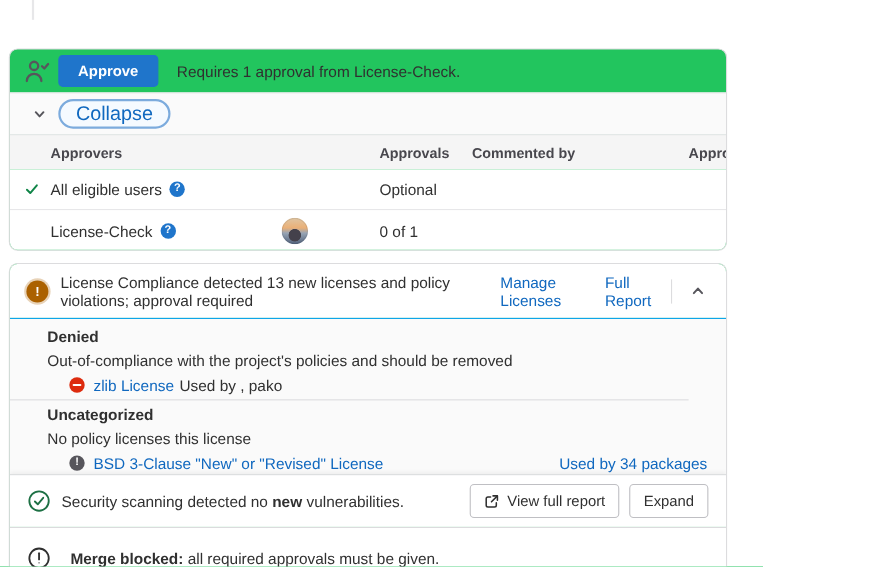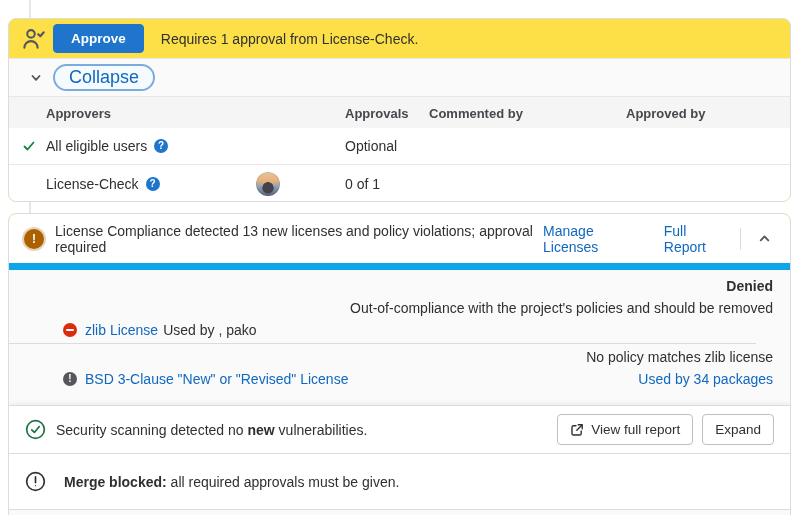"Approve" .widget { background: #fde047 -> #22c55e; margin-top: none -> 26px; width: 783px -> 653px }
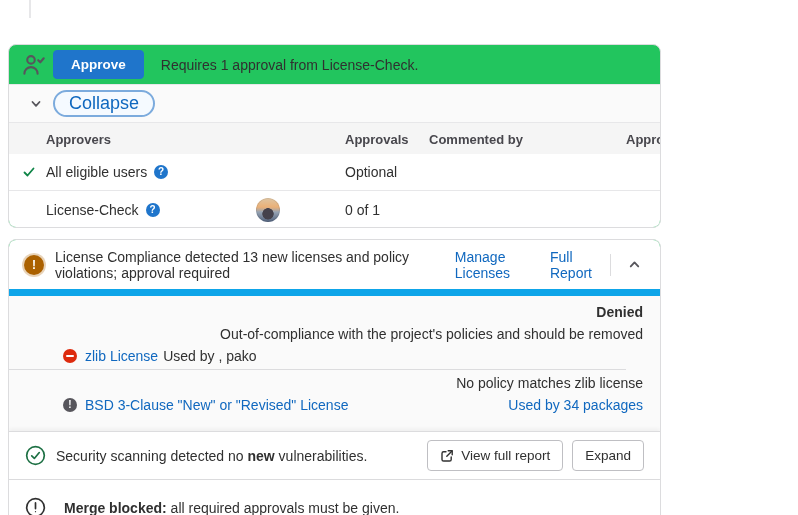"Denied" .license-details { border-top: 7px solid #0ea5e9 -> 1px solid #0ea5e9; text-align: right -> none }
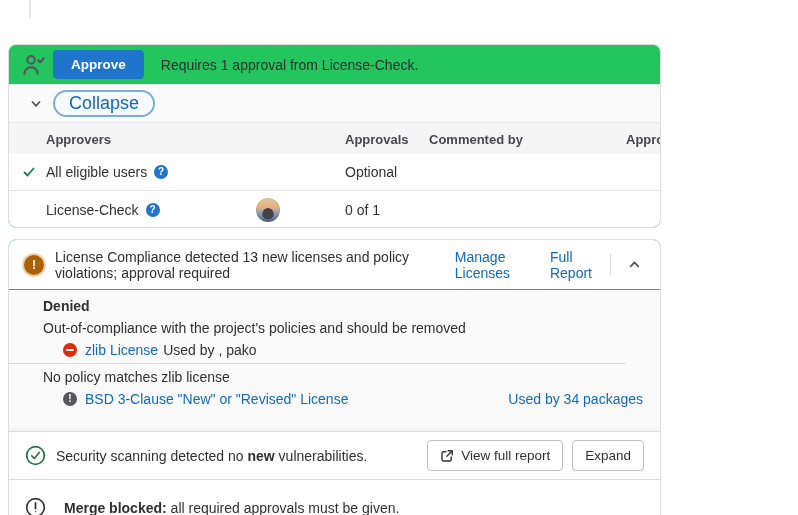"Uncategorized" p.lic-title { html: none -> <p>Uncategorized</p> }
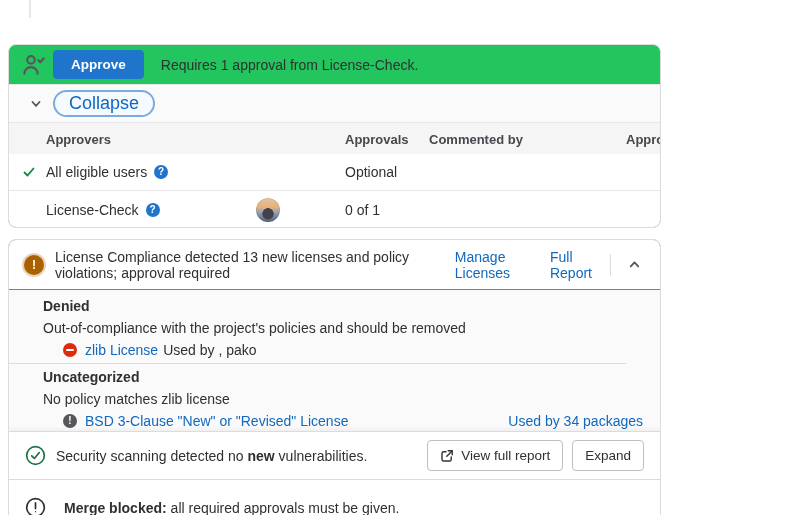"No policy matches zlib license" p.lic-desc { text: matches zlib -> licenses this }
